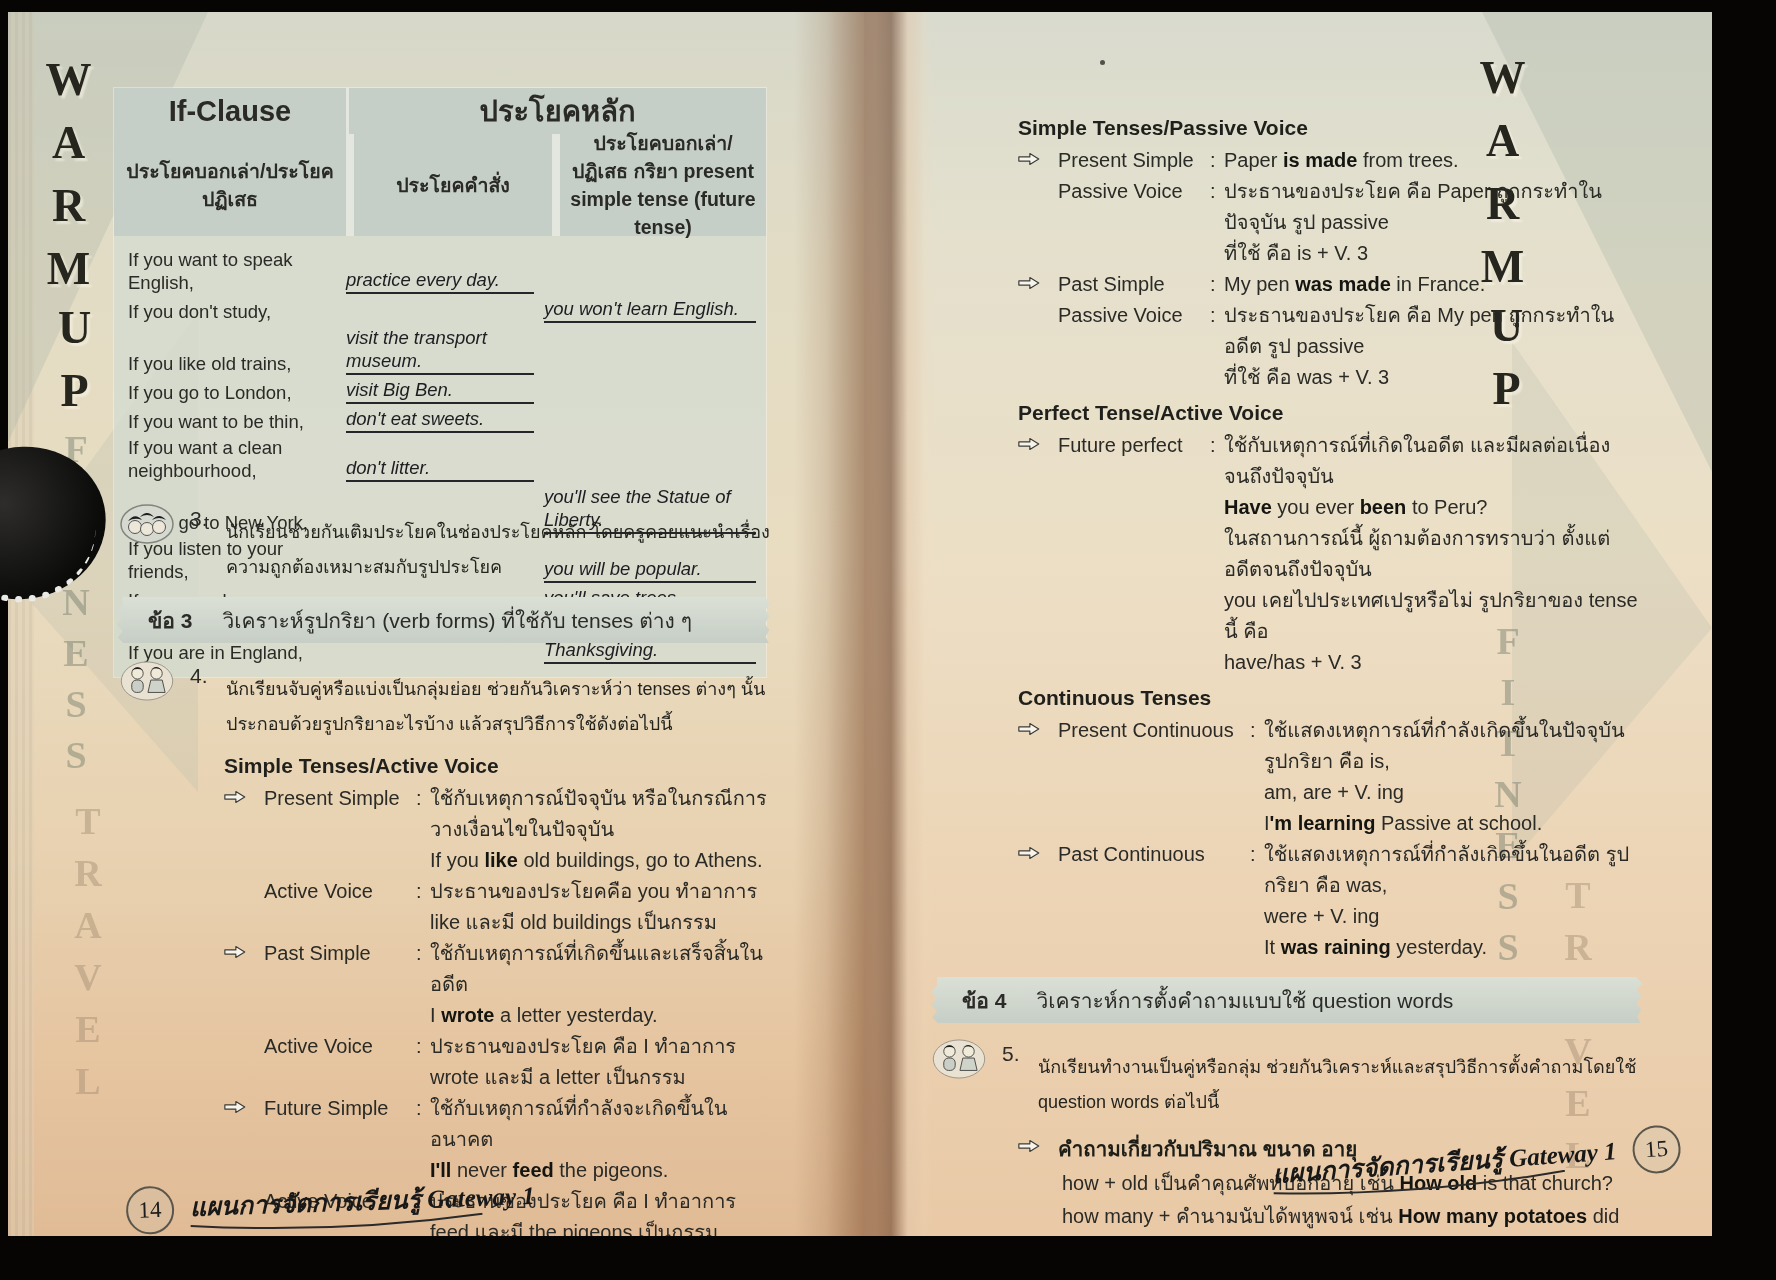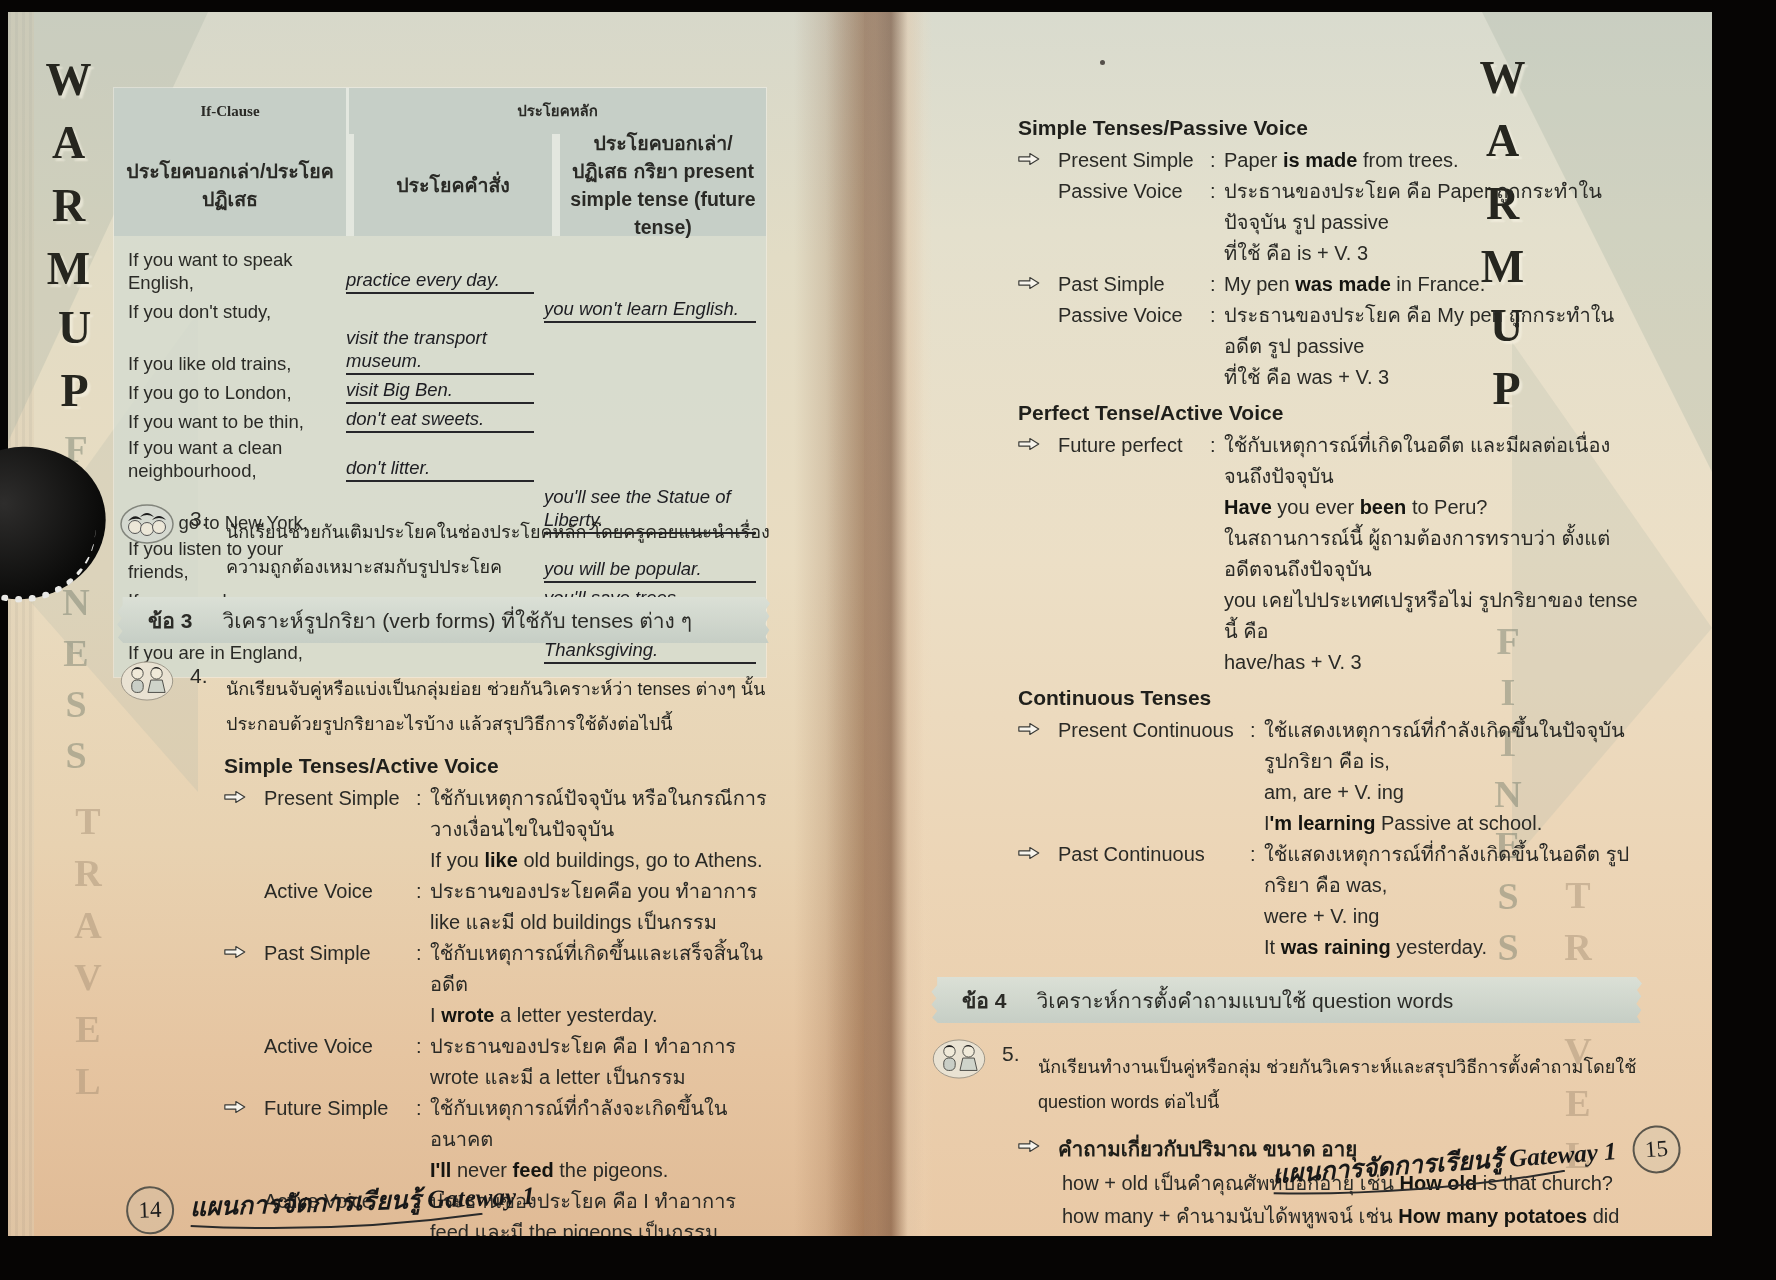"If-Clause" .thead1 div { font-family: Liberation Serif, serif -> none; font-size: 15px -> 29px }
